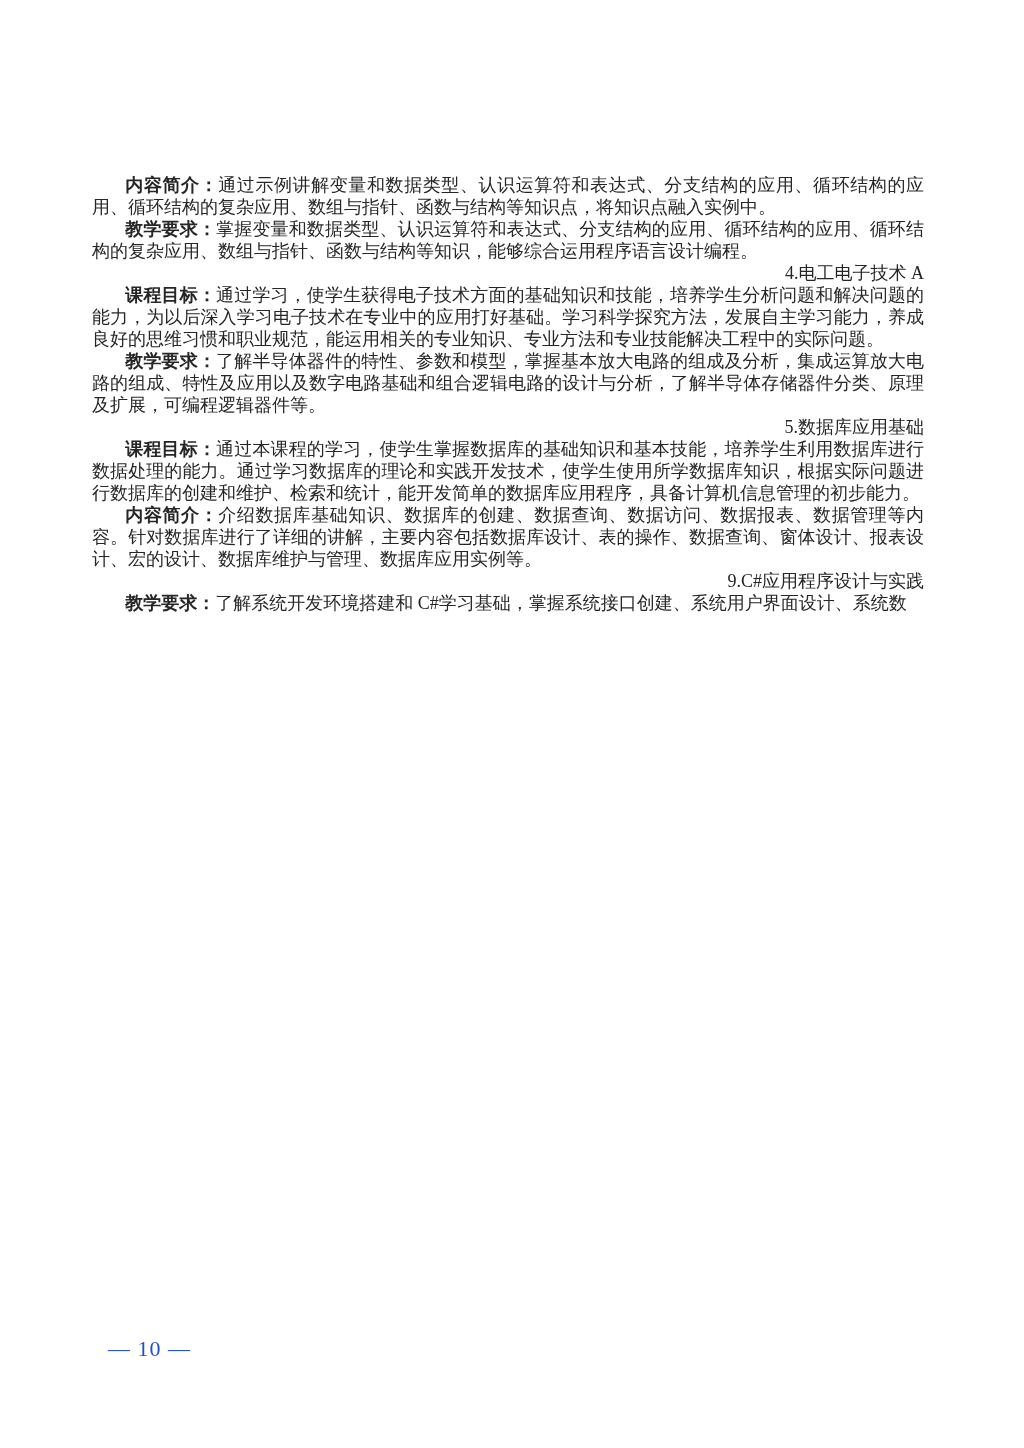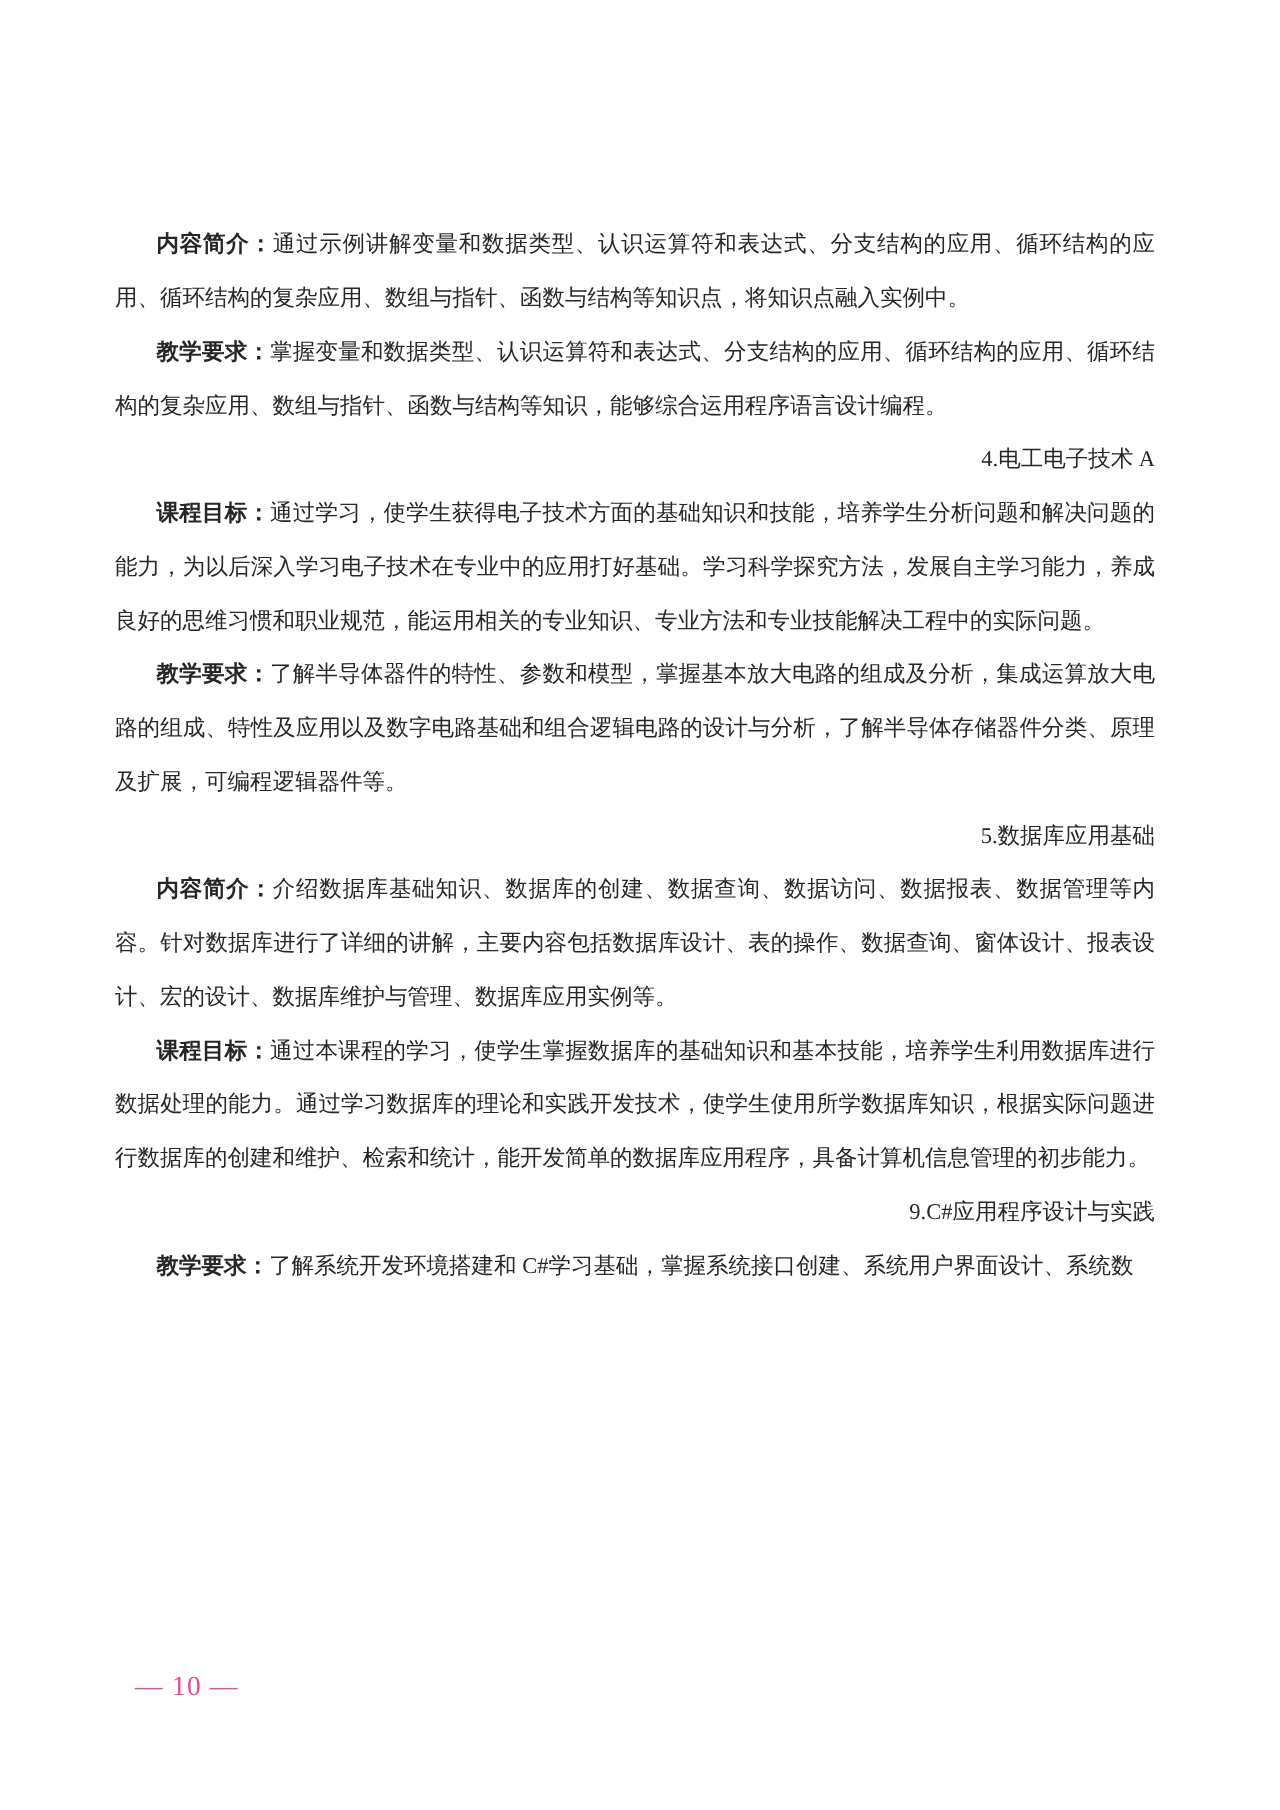"内容简介：通过示例讲解变量和数据类型、认识运算符和表达式、分支结构的应用、循环结" .content { line-height: 43px -> 22px }
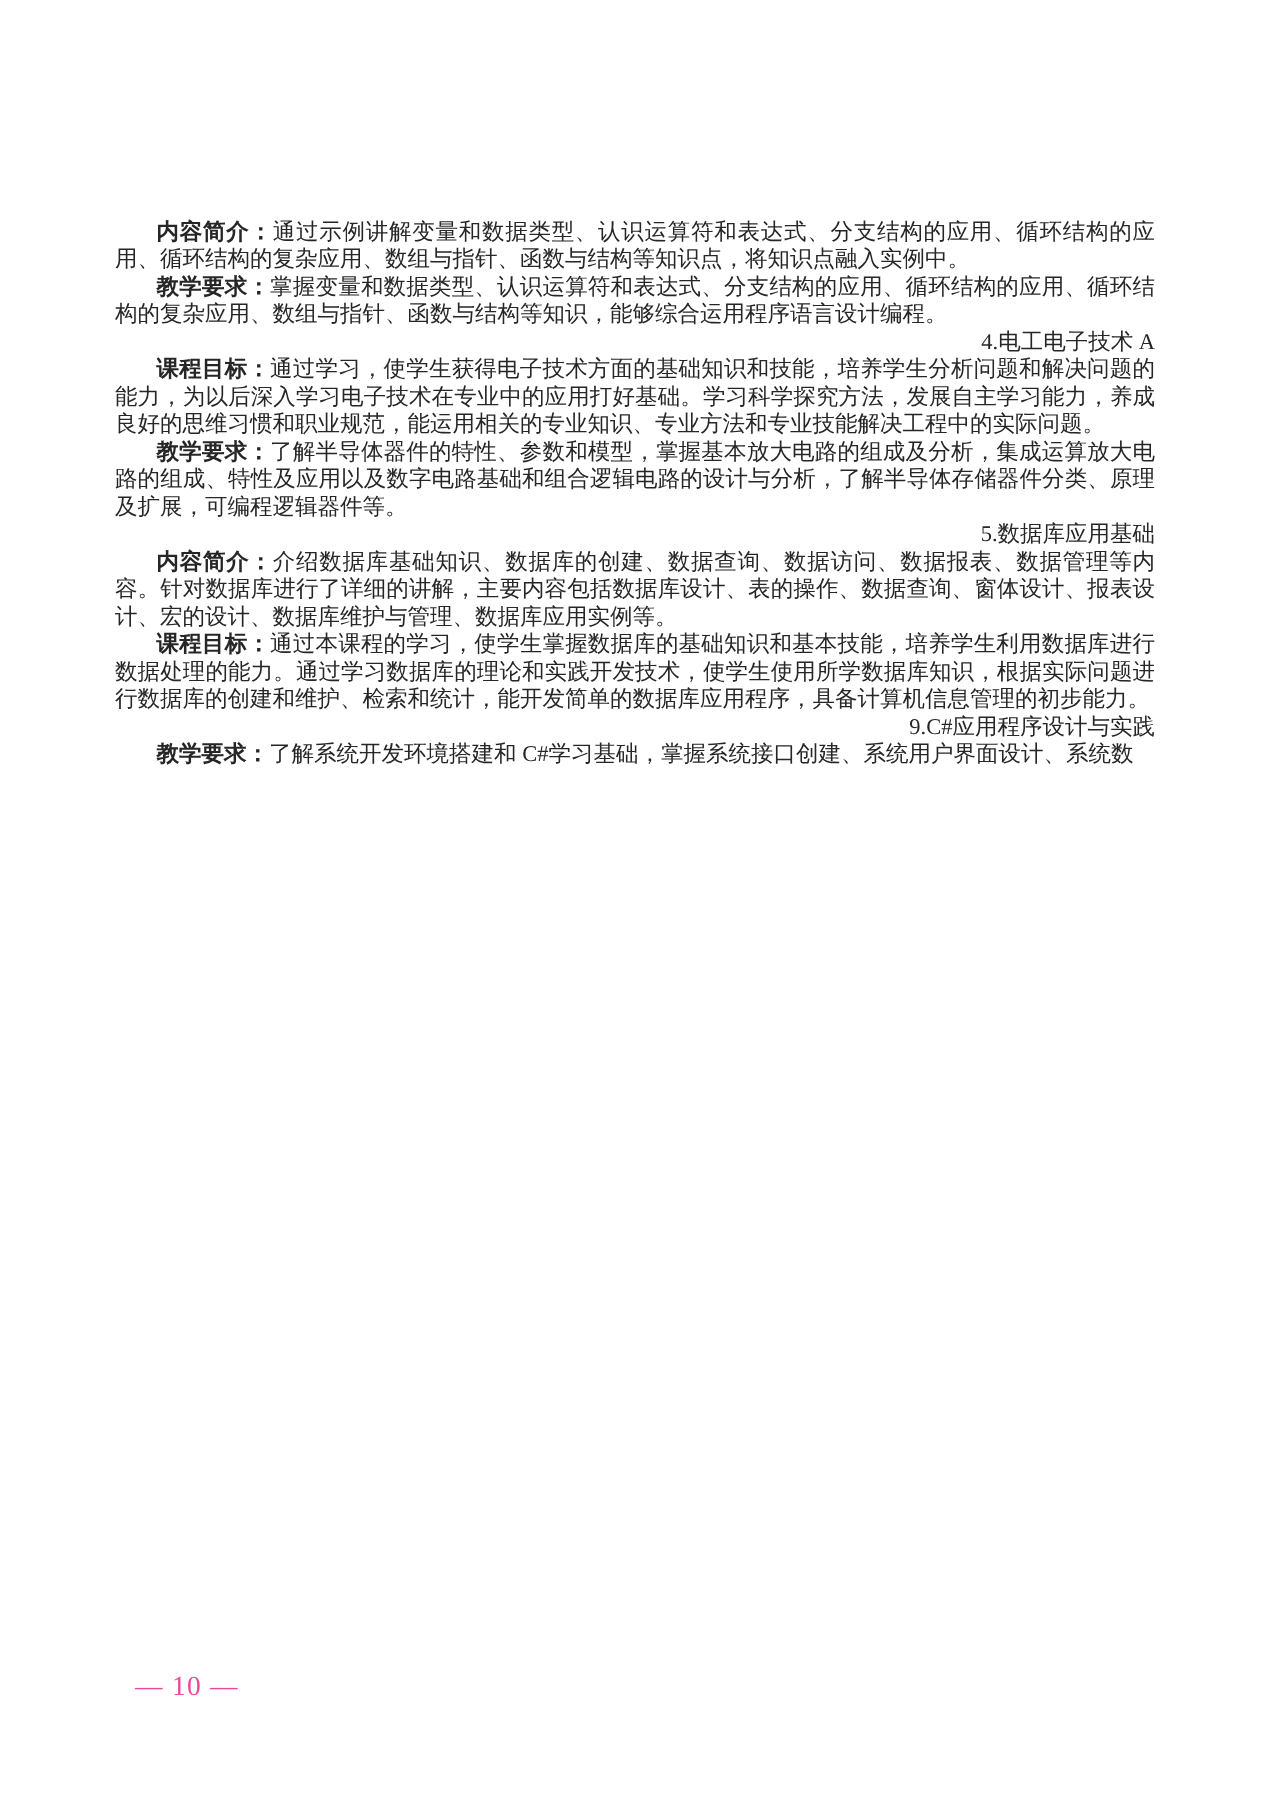"内容简介：介绍数据库基础知识、数据库的创建、数据查询、数据访问、数据报表、数据管" p.para { order: before "课程目标：通过本课程的学习，使学生掌握数据库的基础知识和基本技能，培养学生利用数" -> after "课程目标：通过本课程的学习，使学生掌握数据库的基础知识和基本技能，培养学生利用数" }
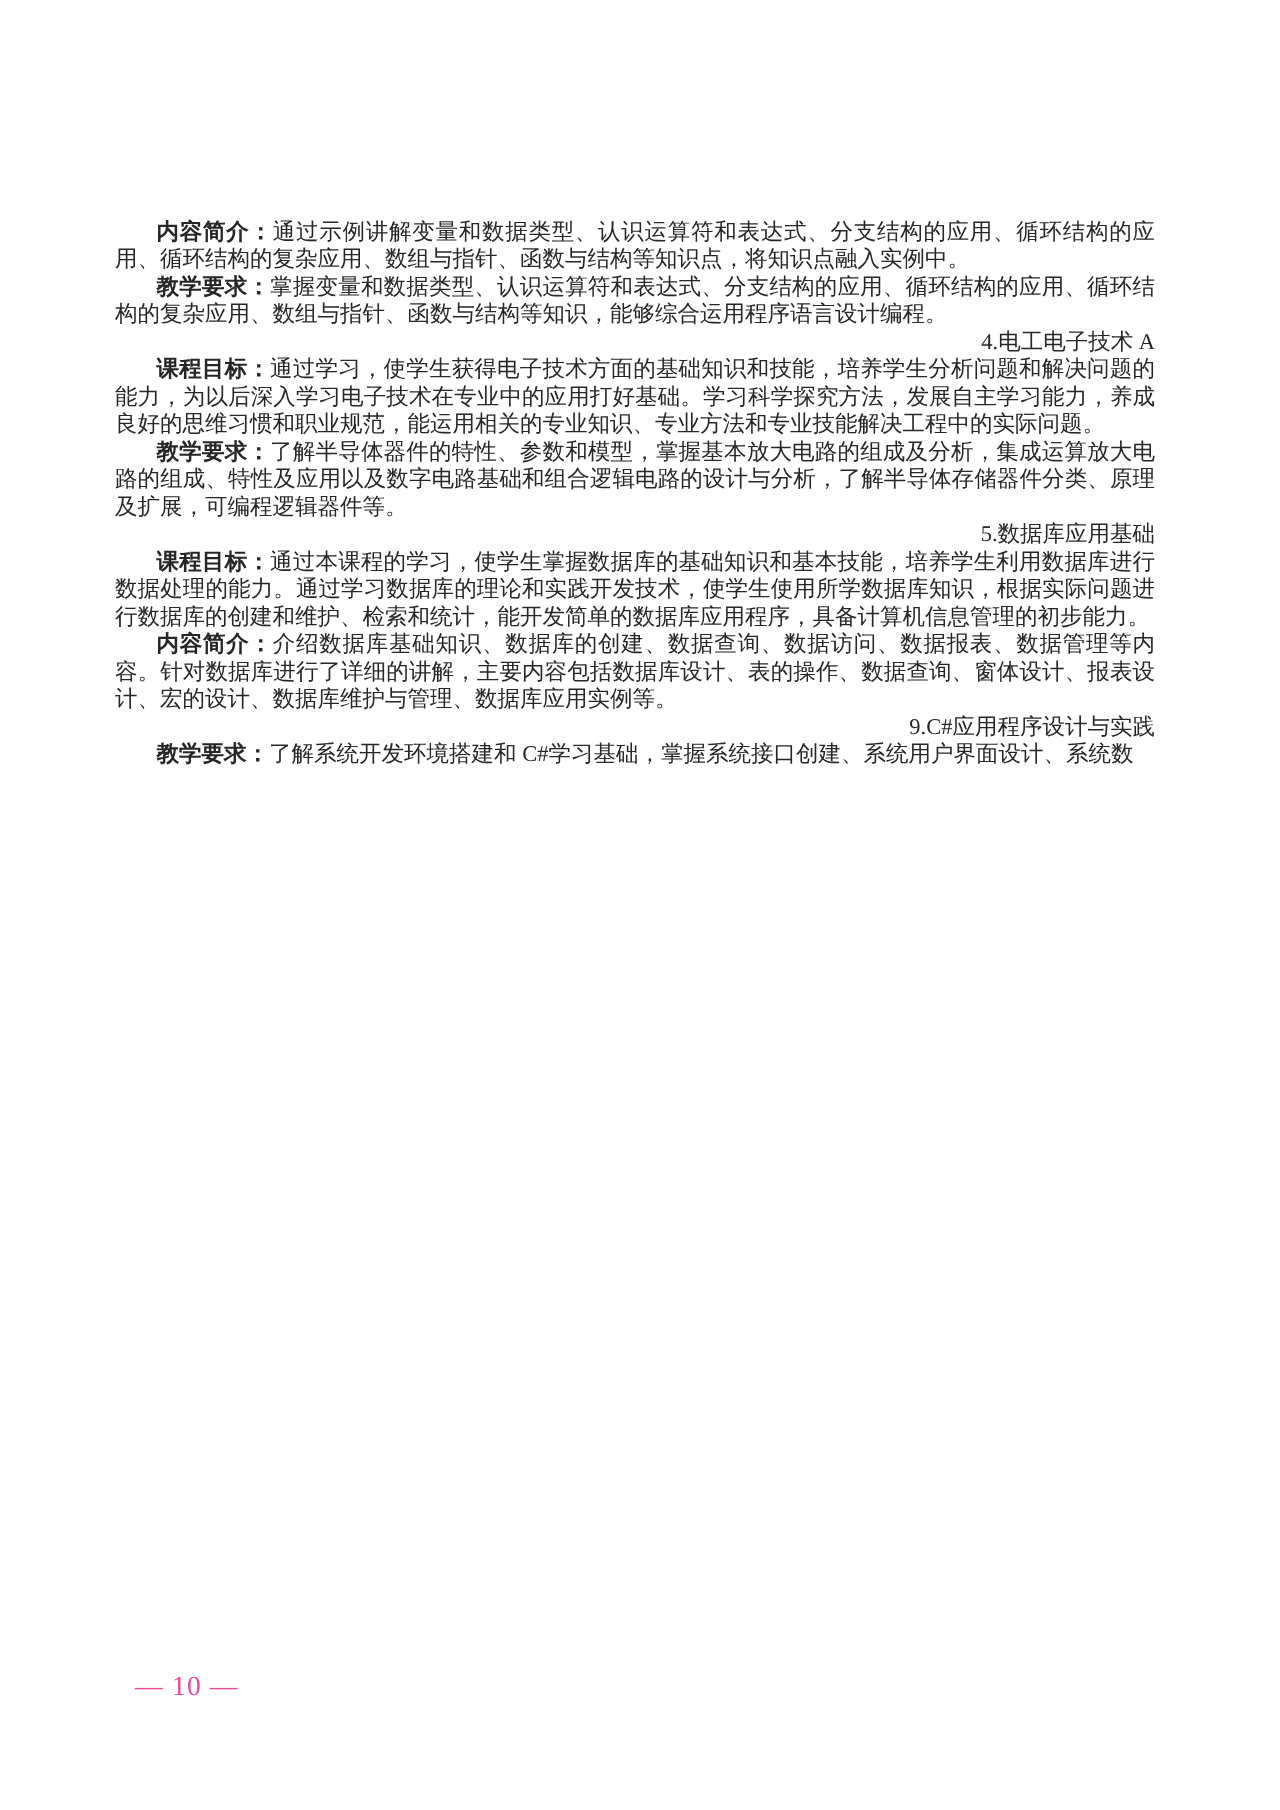"— 10 —" .footer { color: #ec4899 -> #1d4ed8 }
